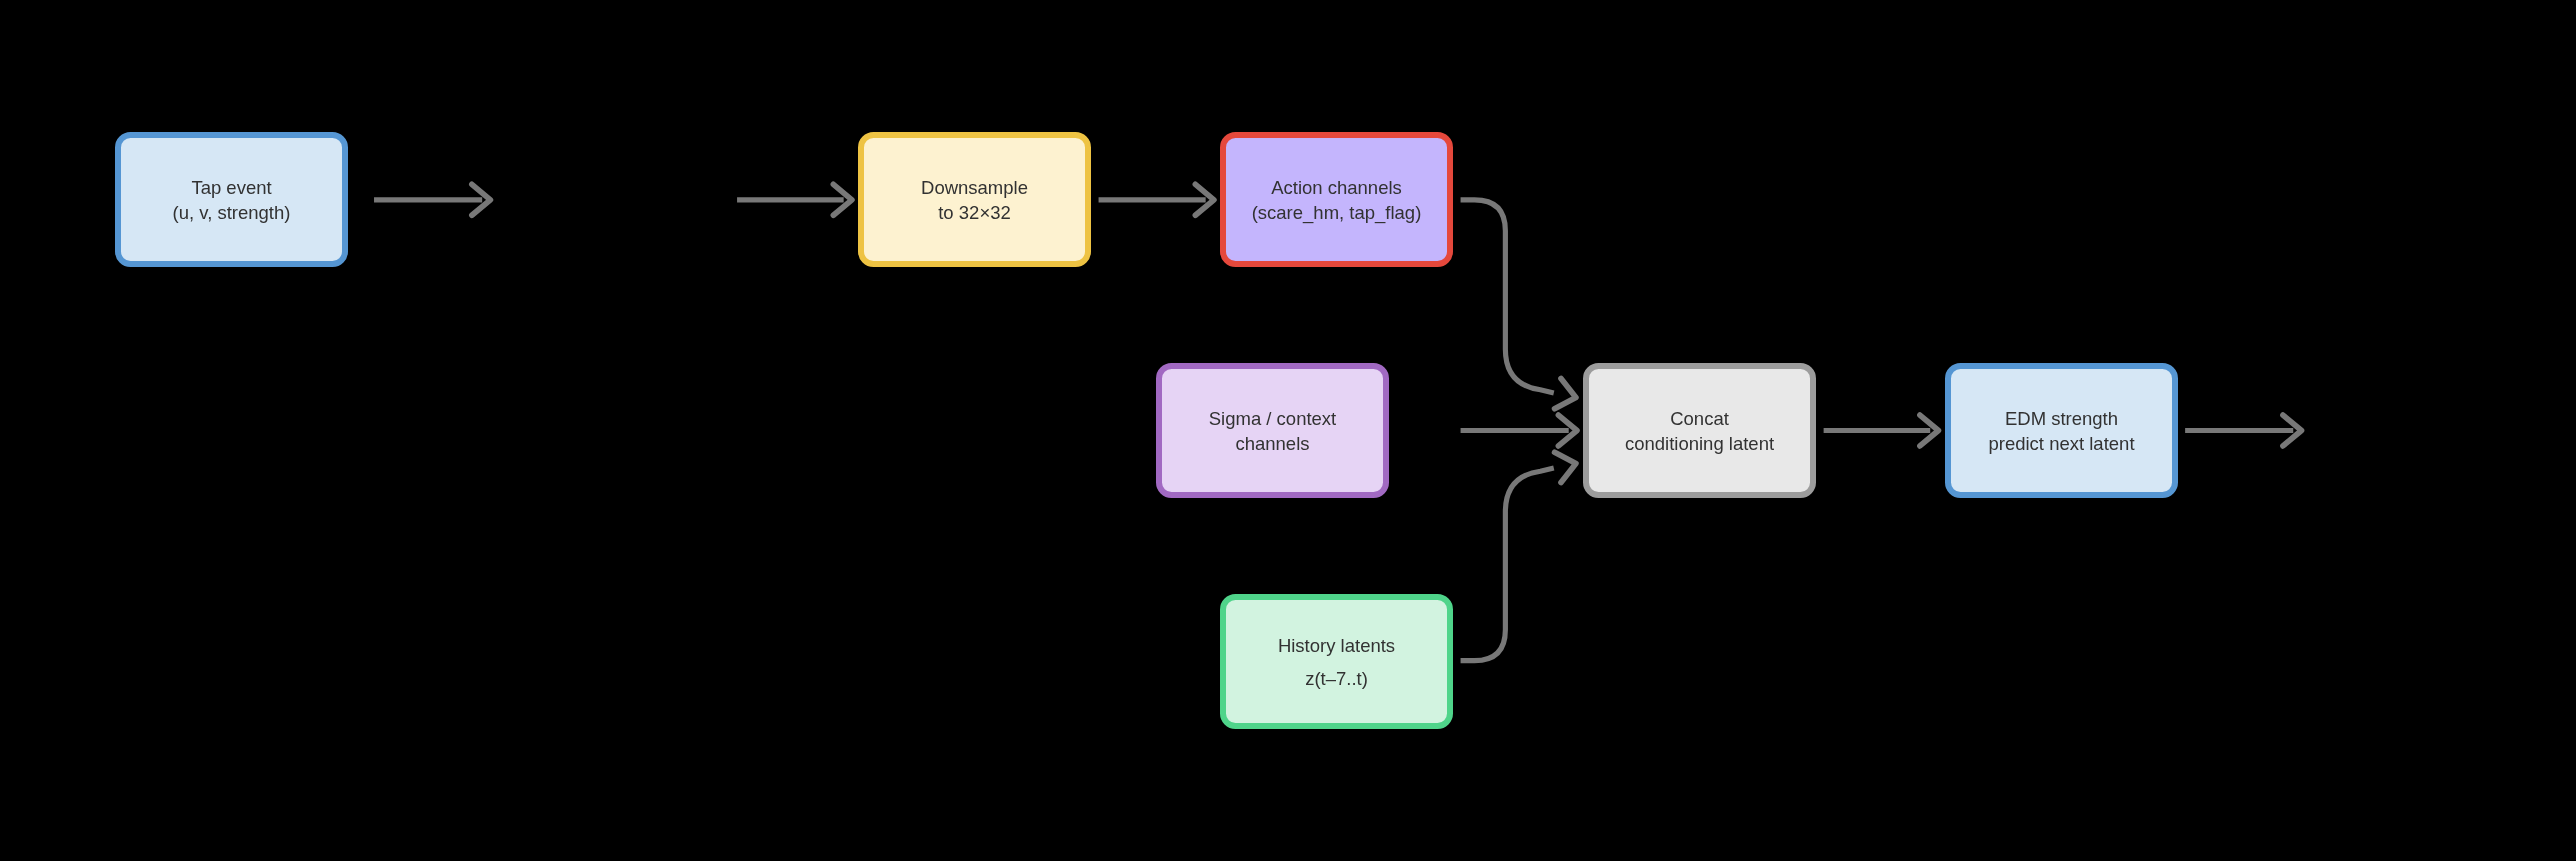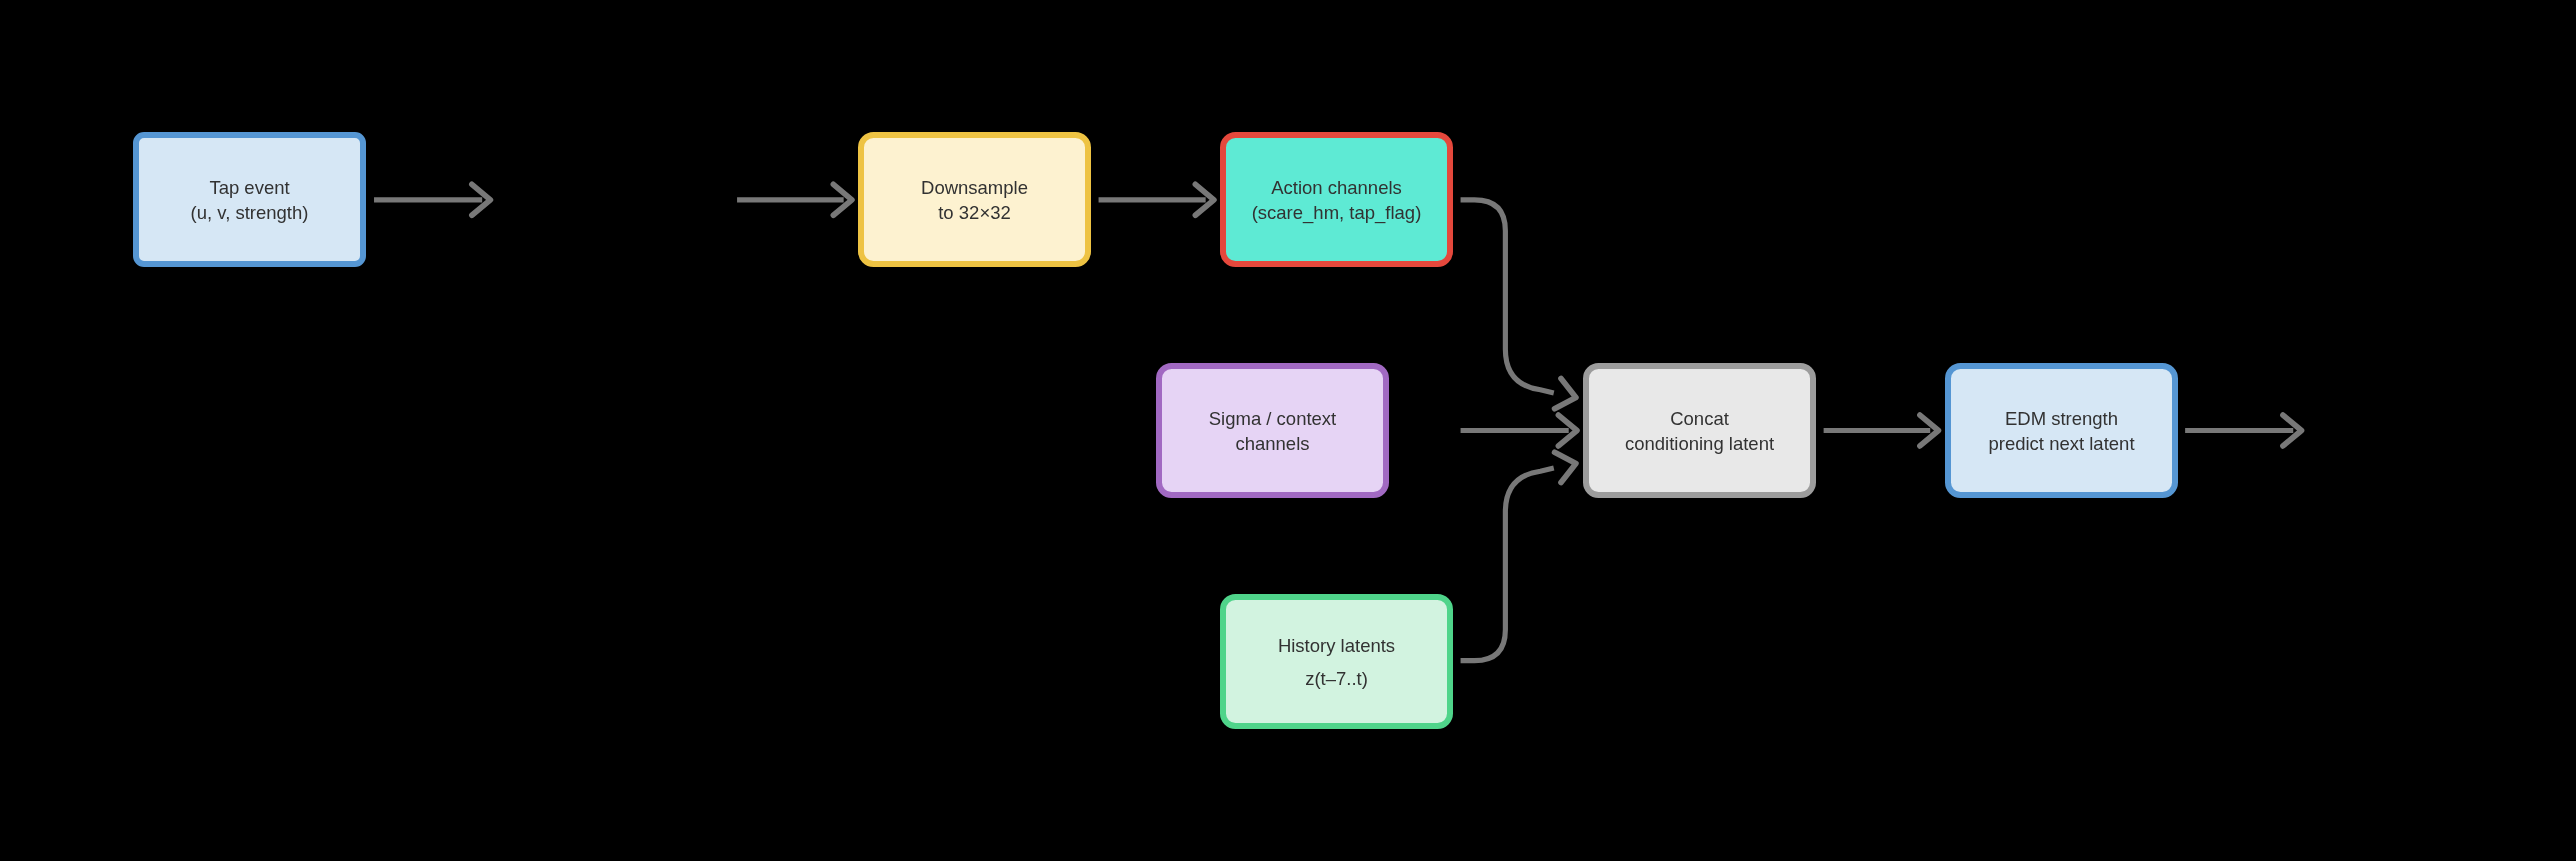"Tap event" div.node { border-radius: 11px -> none; left: 133px -> 115px }
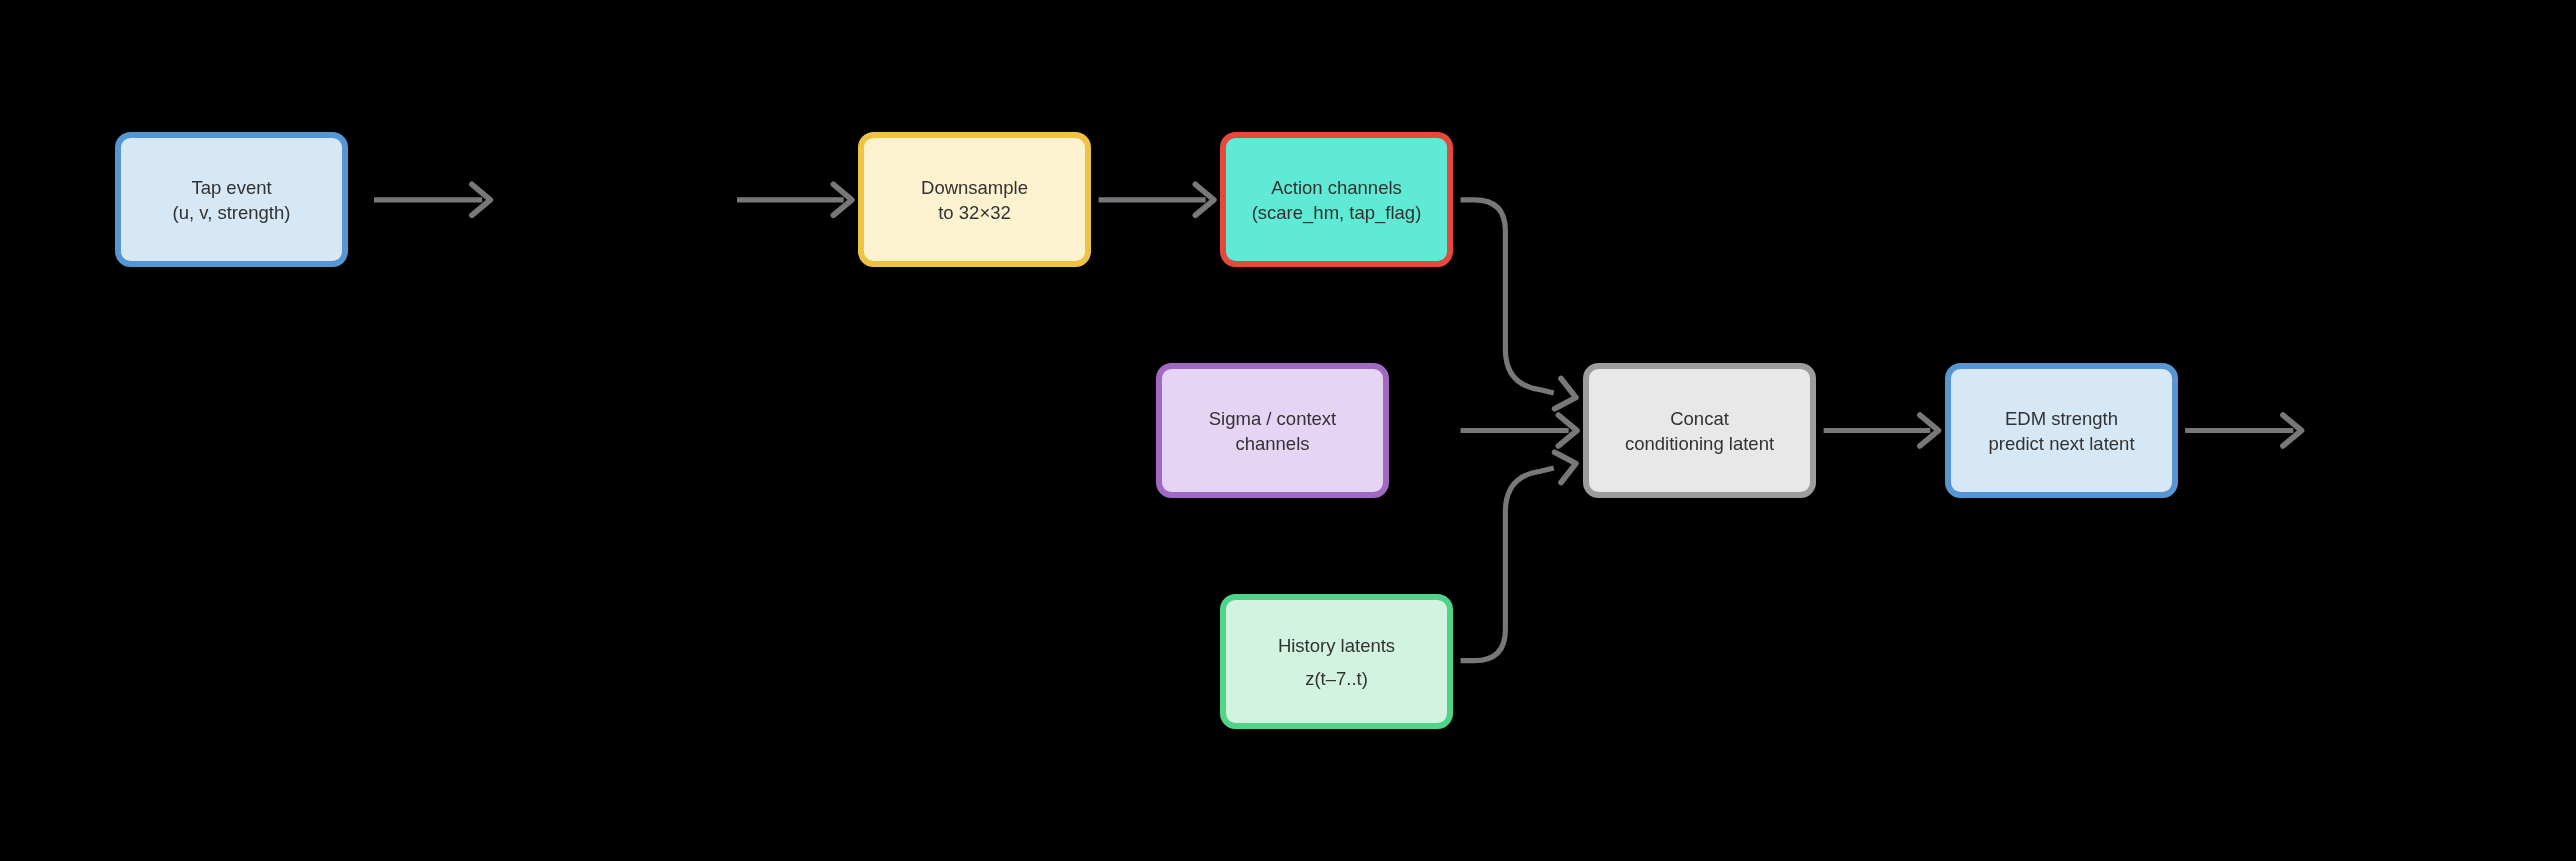"Action channels" div.node { background-color: #5eead4 -> #c4b5fd }
